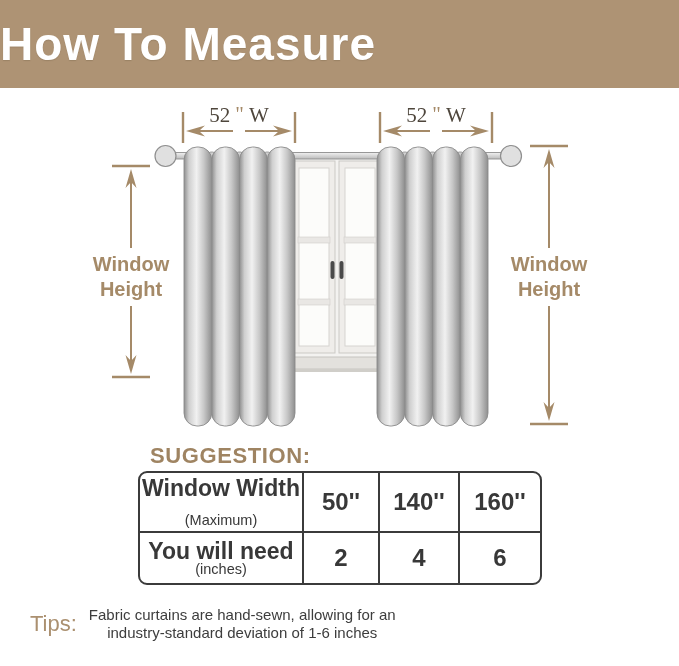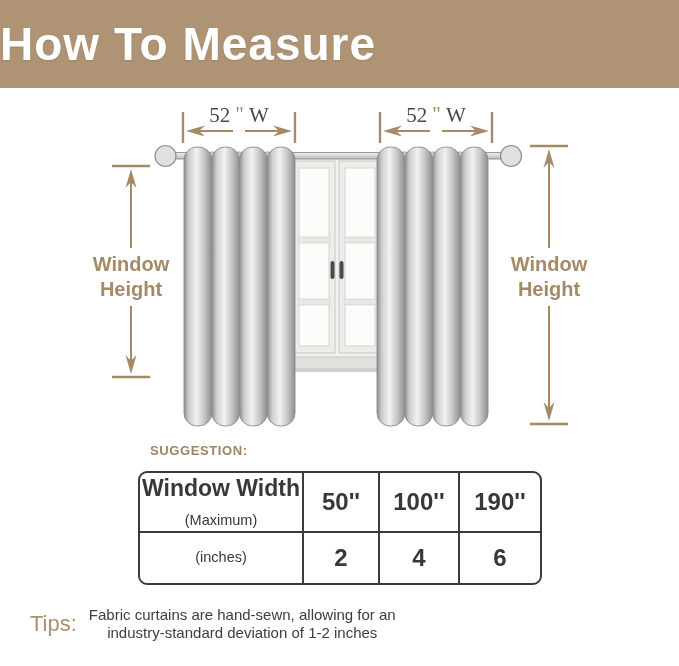"SUGGESTION:" .suggestion-label { font-size: 13px -> 22px }
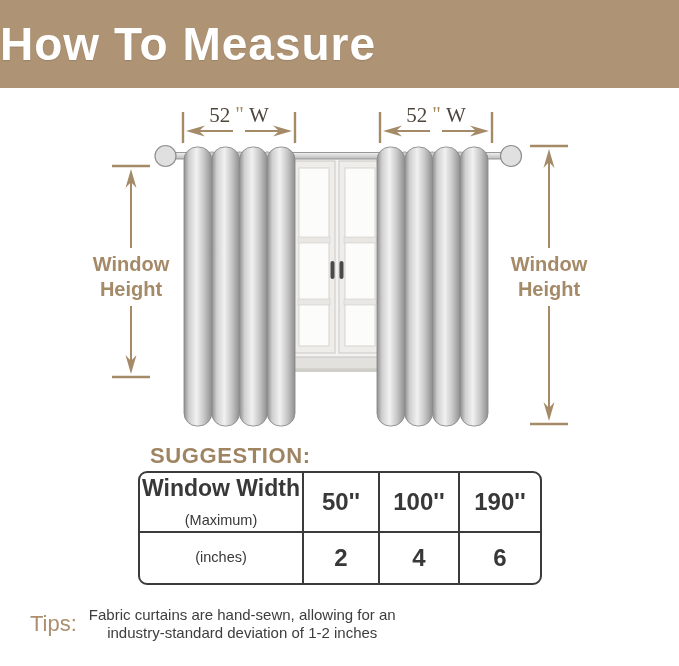"100''" div.cell-val { text: 100'' -> 140'' }
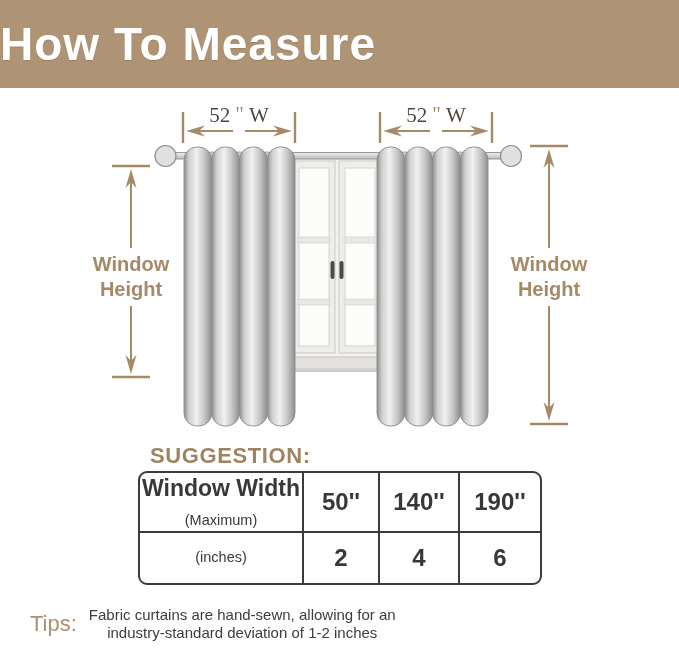"190''" div.cell-val { text: 190'' -> 160'' }
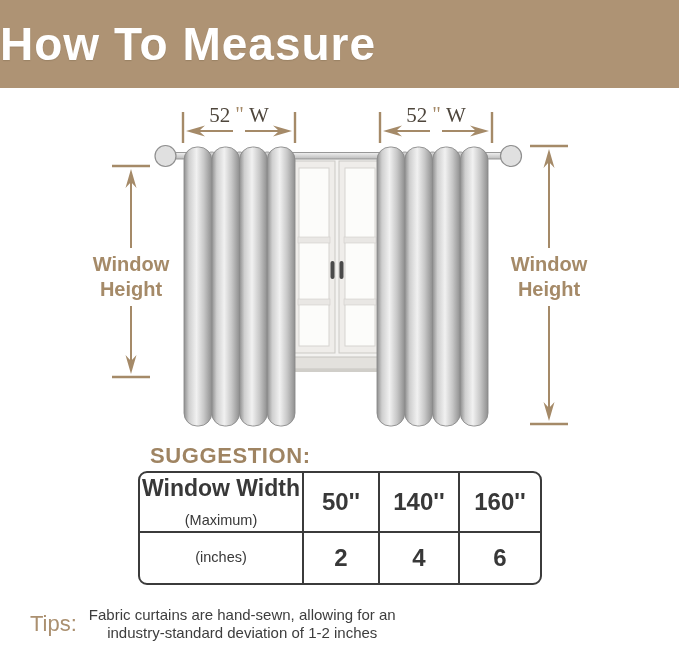"You will need" div.cell-title { html: none -> <div>You will need</div> }
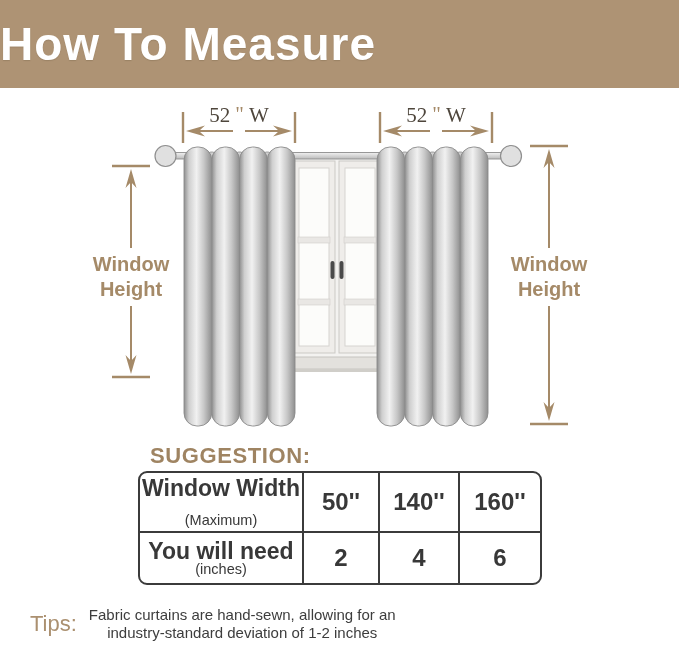"industry-standard deviation of 1-2" div { text: 1-2 -> 1-6 }
